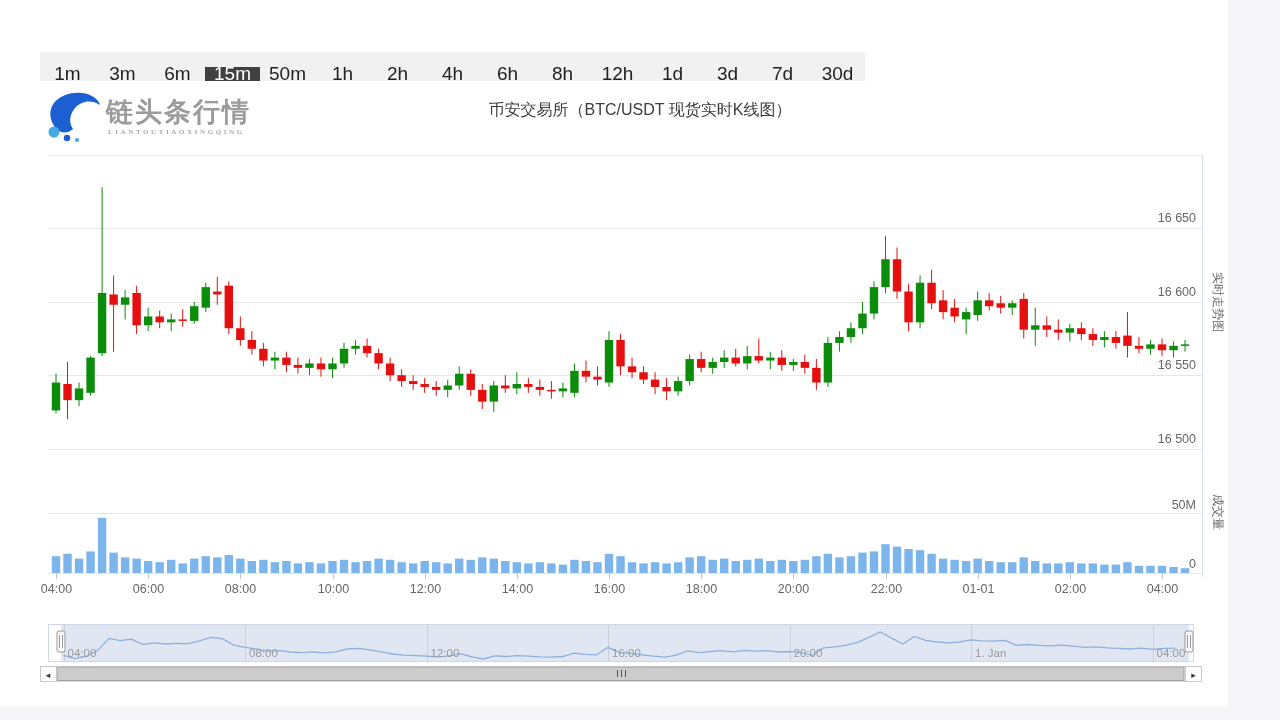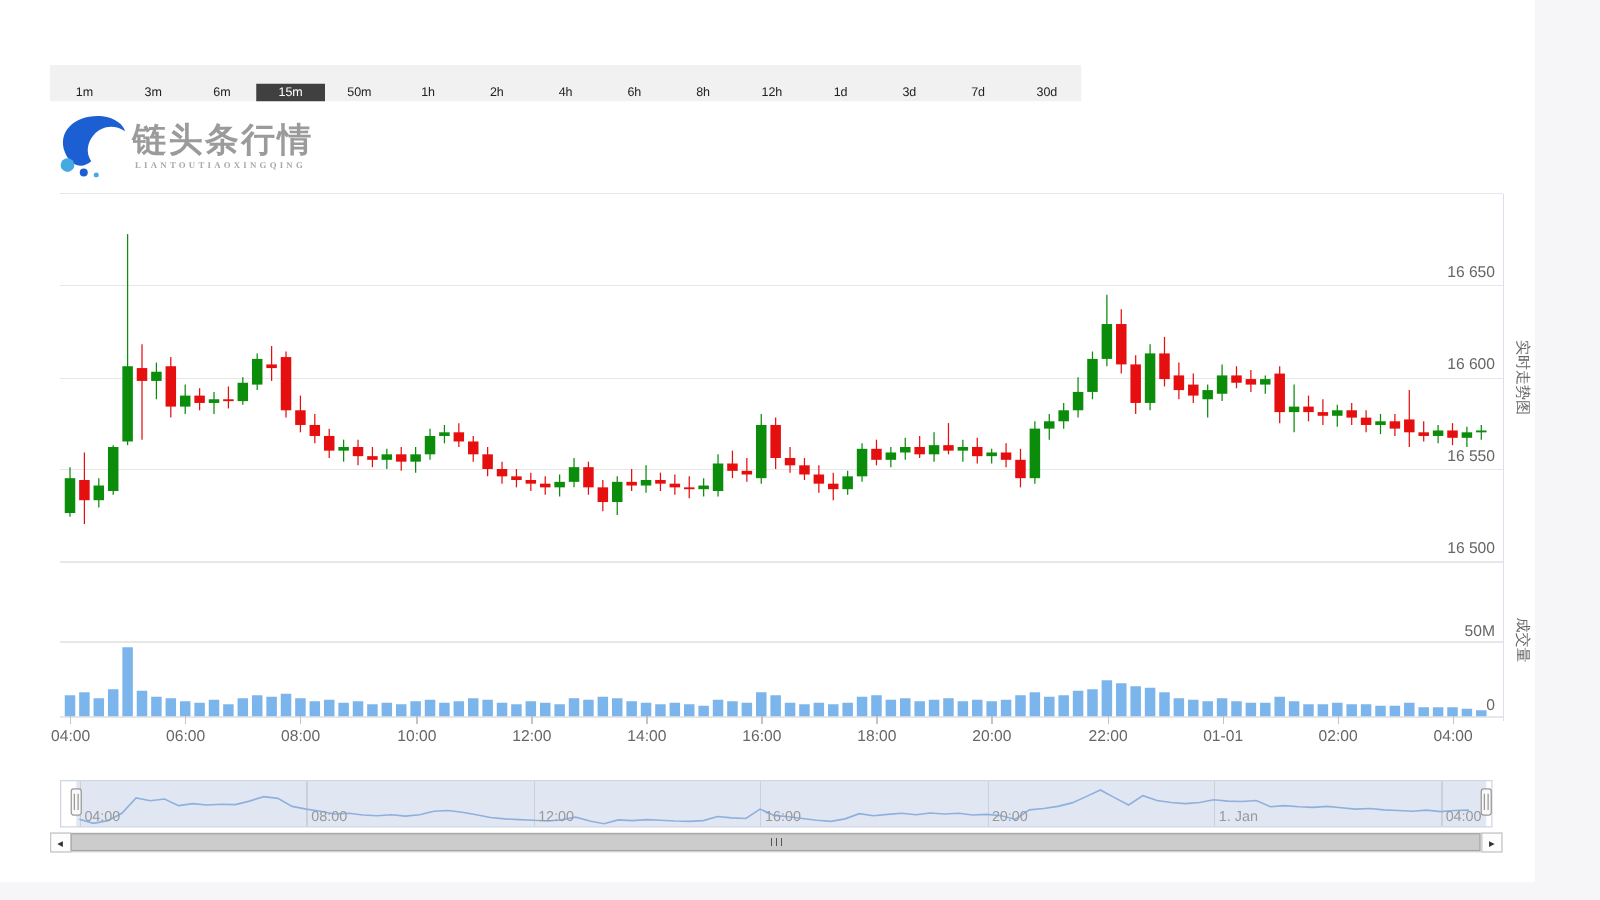"1m" .tf-btn { font-size: 10px -> 19px }
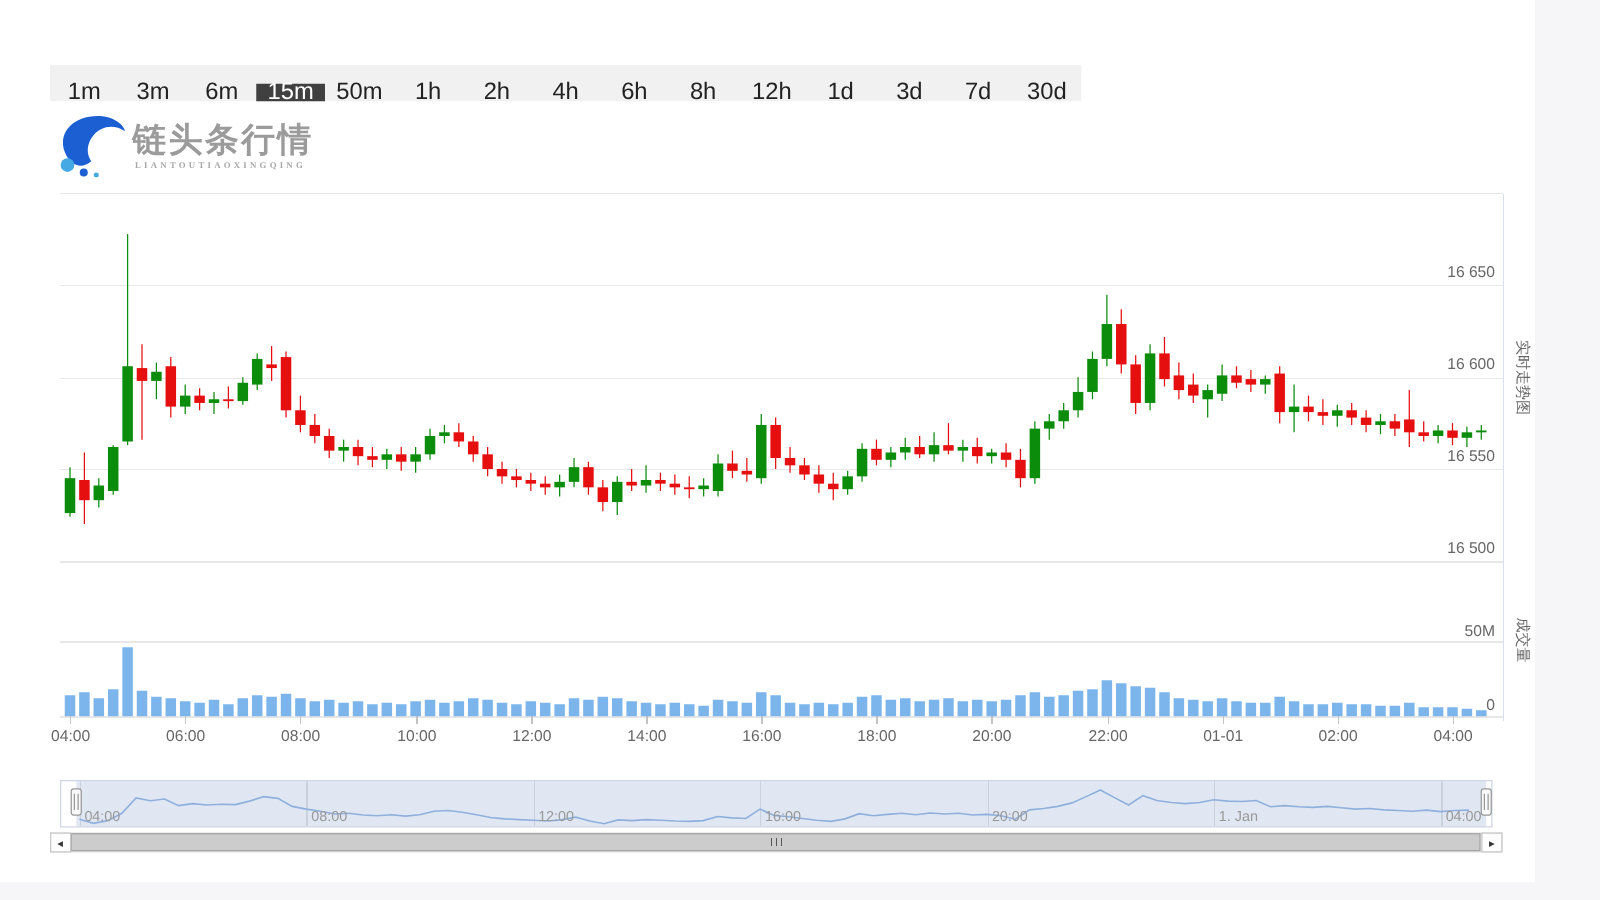"币安交易所（BTC/USDT 现货实时K线图）" div.chart-title { html: none -> <div>币安交易所（BTC/USDT 现货实时K线图）</div> }
